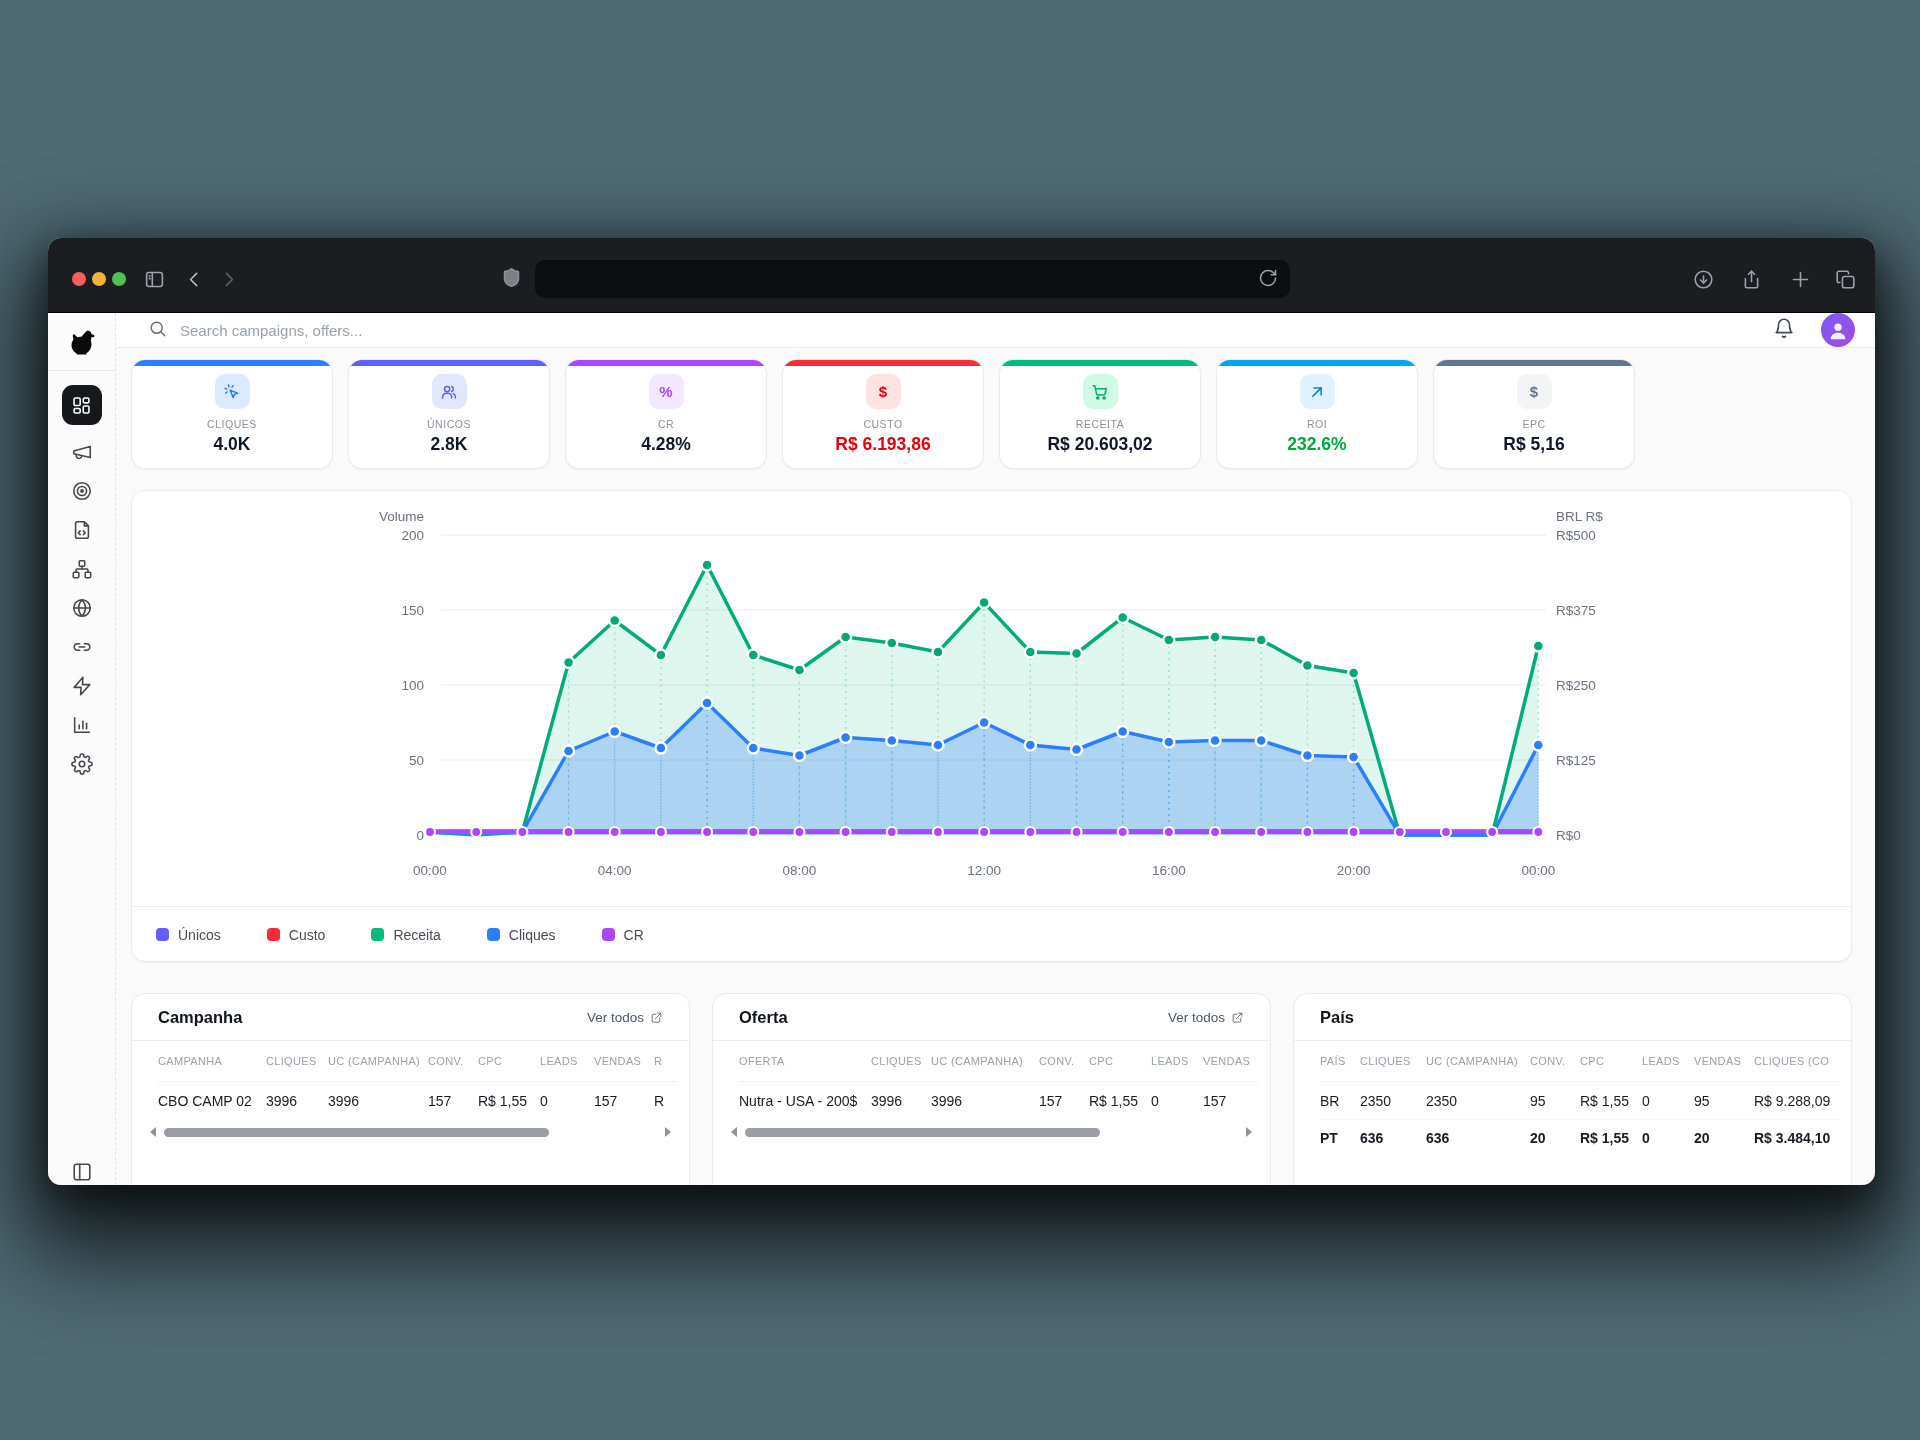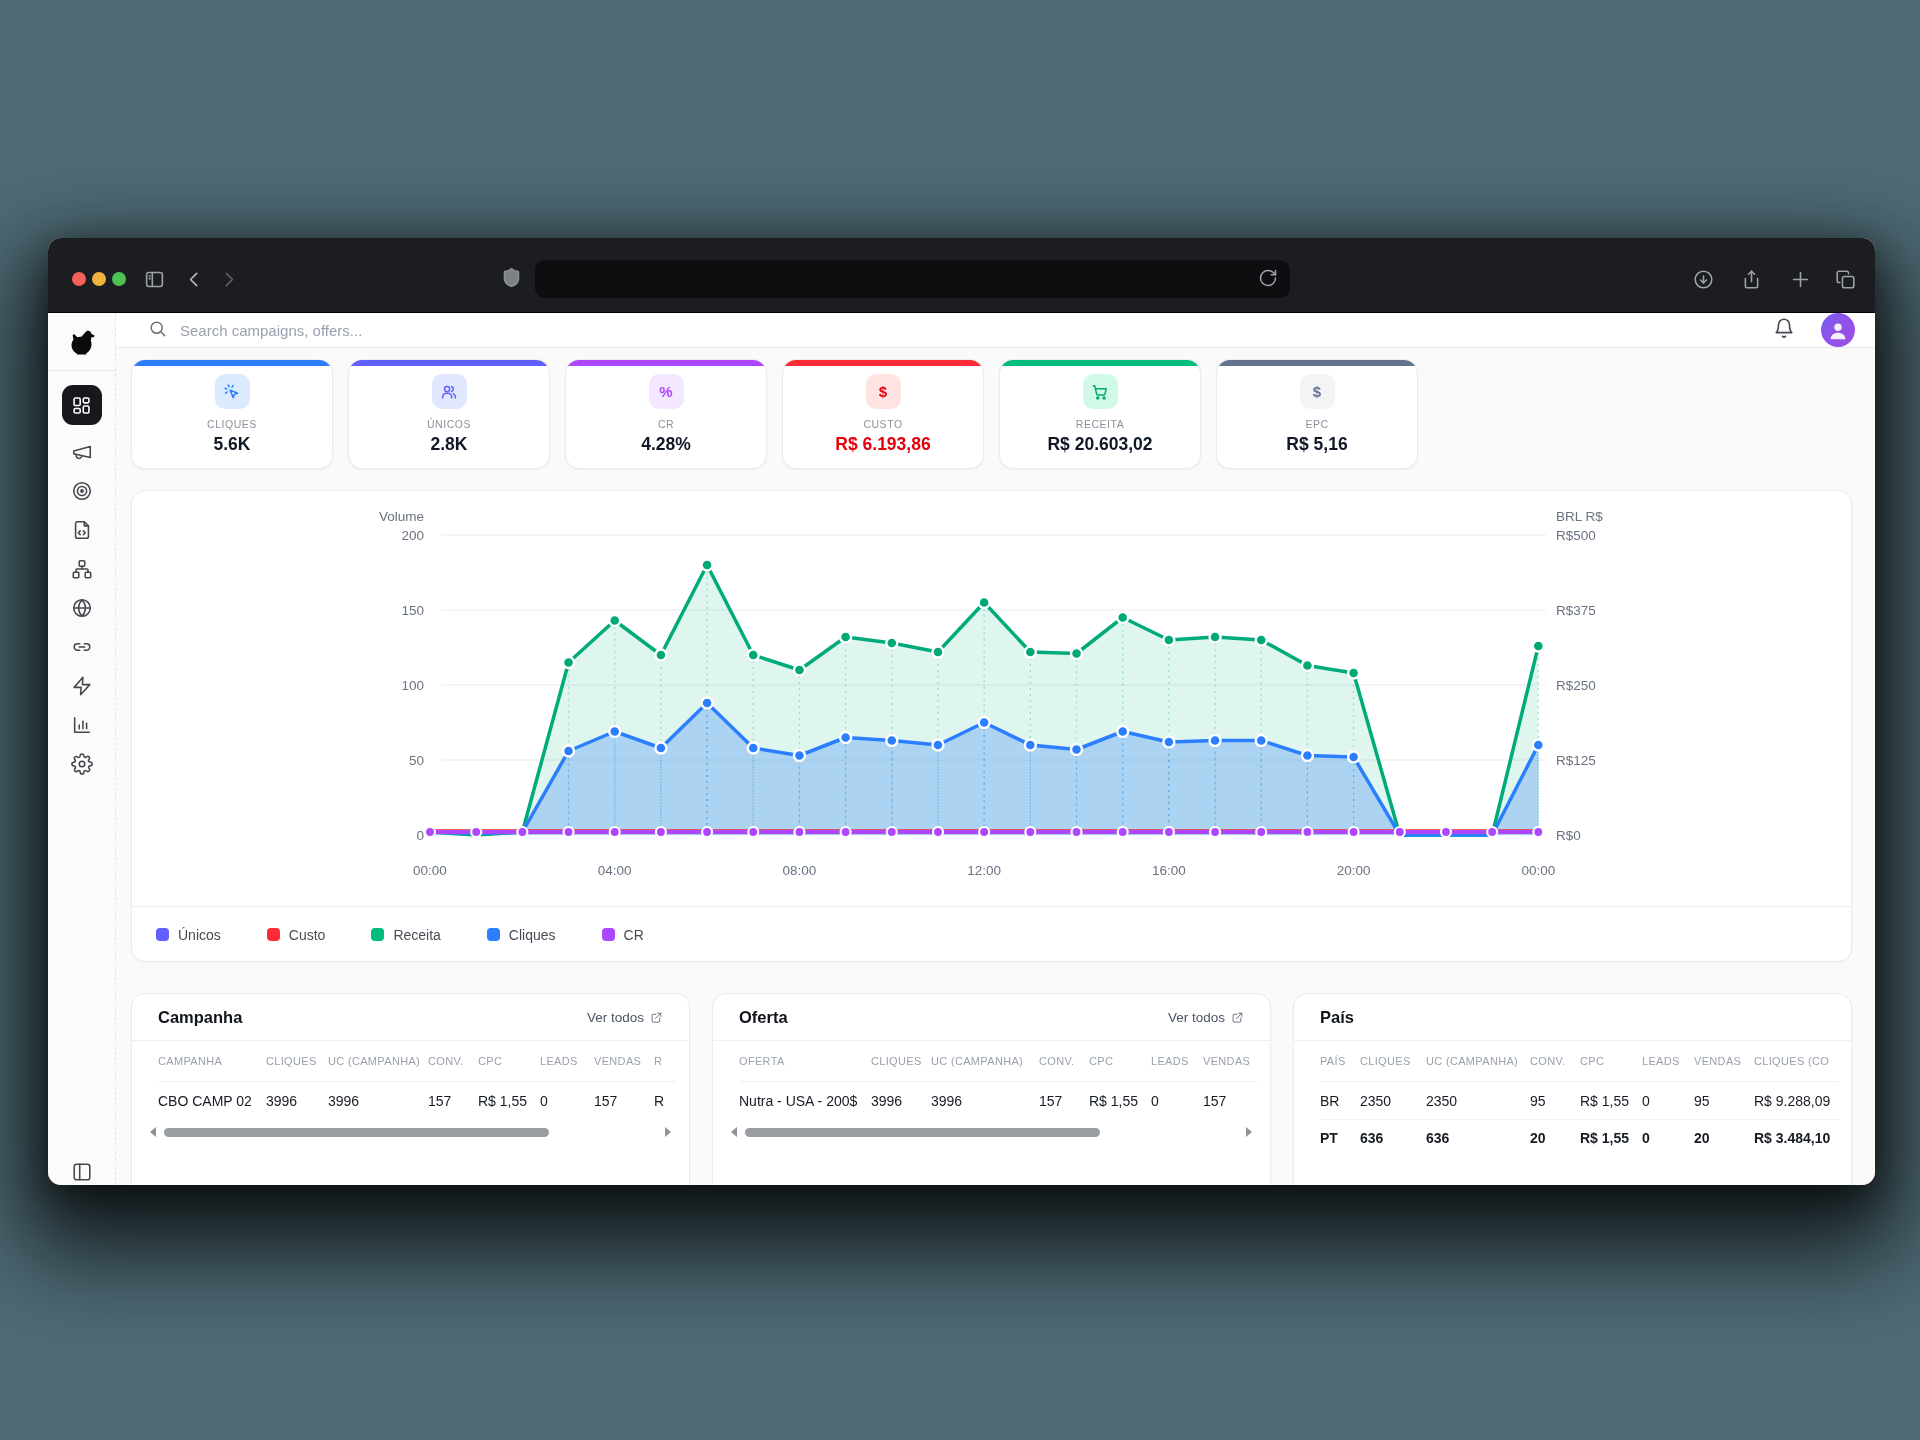"ROI" div.stat-card { html: none -> <div> <span></span> <span> <svg> <path></path> <path></path> </svg> </span> <span>ROI</span> <span>232.6%</span> </div> }
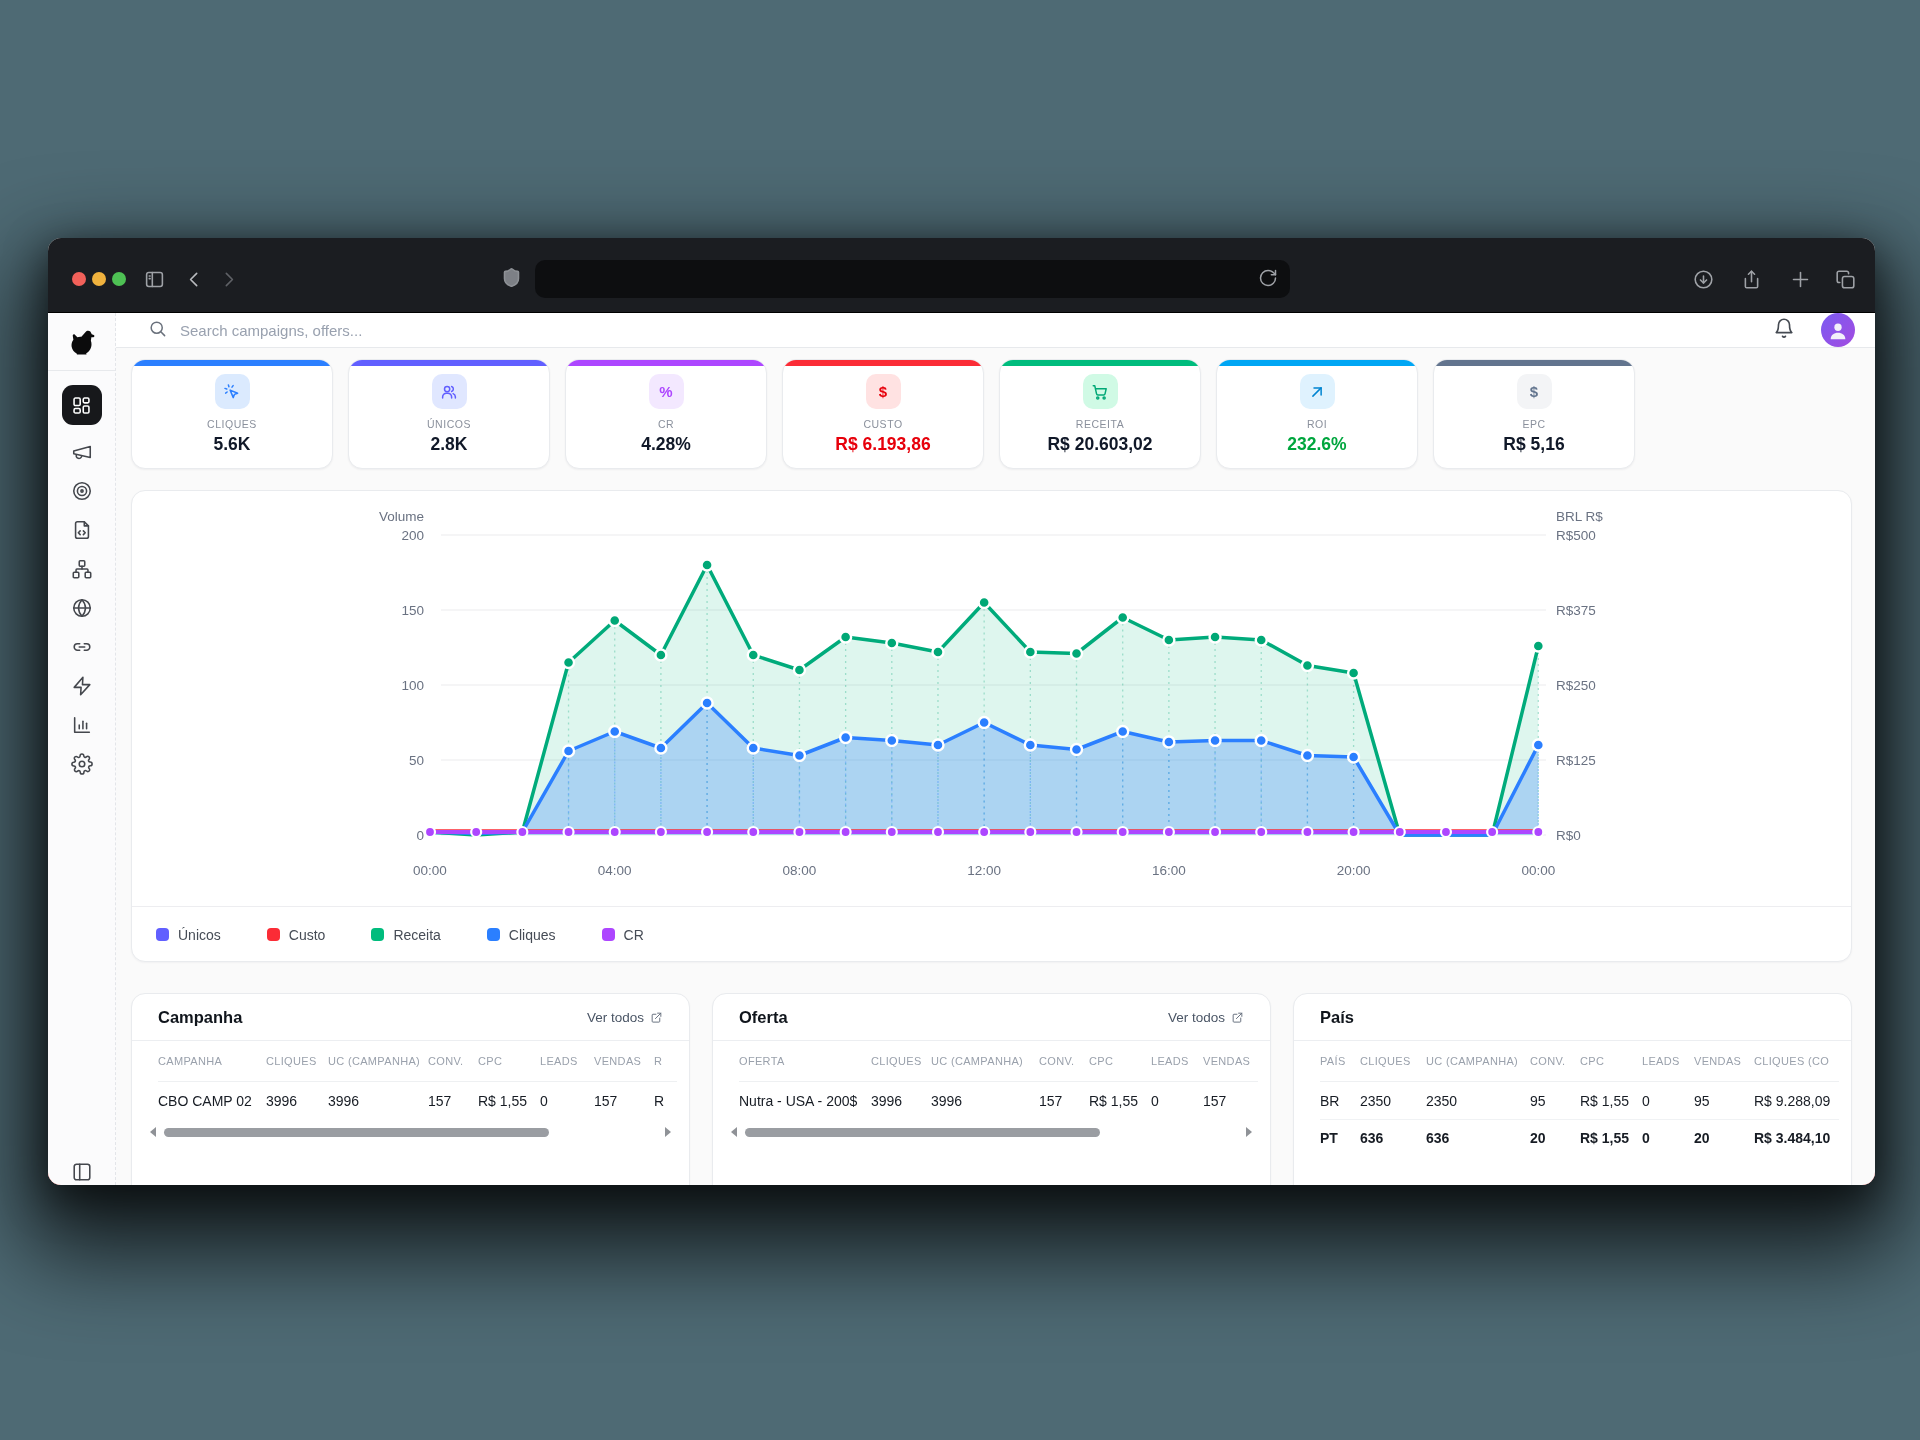"5.6K" span.stat-value { text: 5.6K -> 4.0K }
